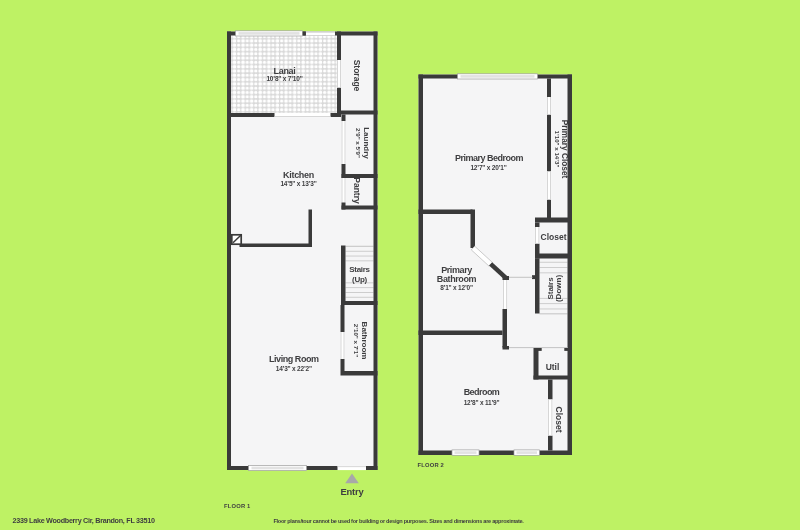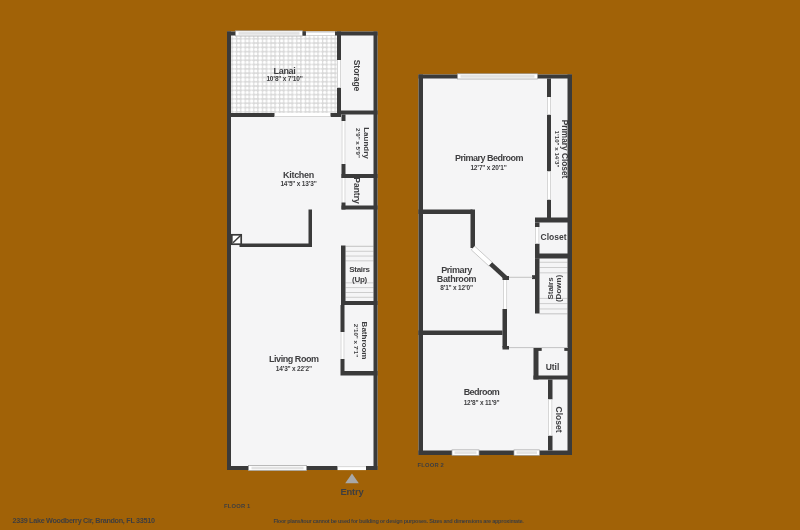"Lanai" .page { background: #a16207 -> #bef264 }
